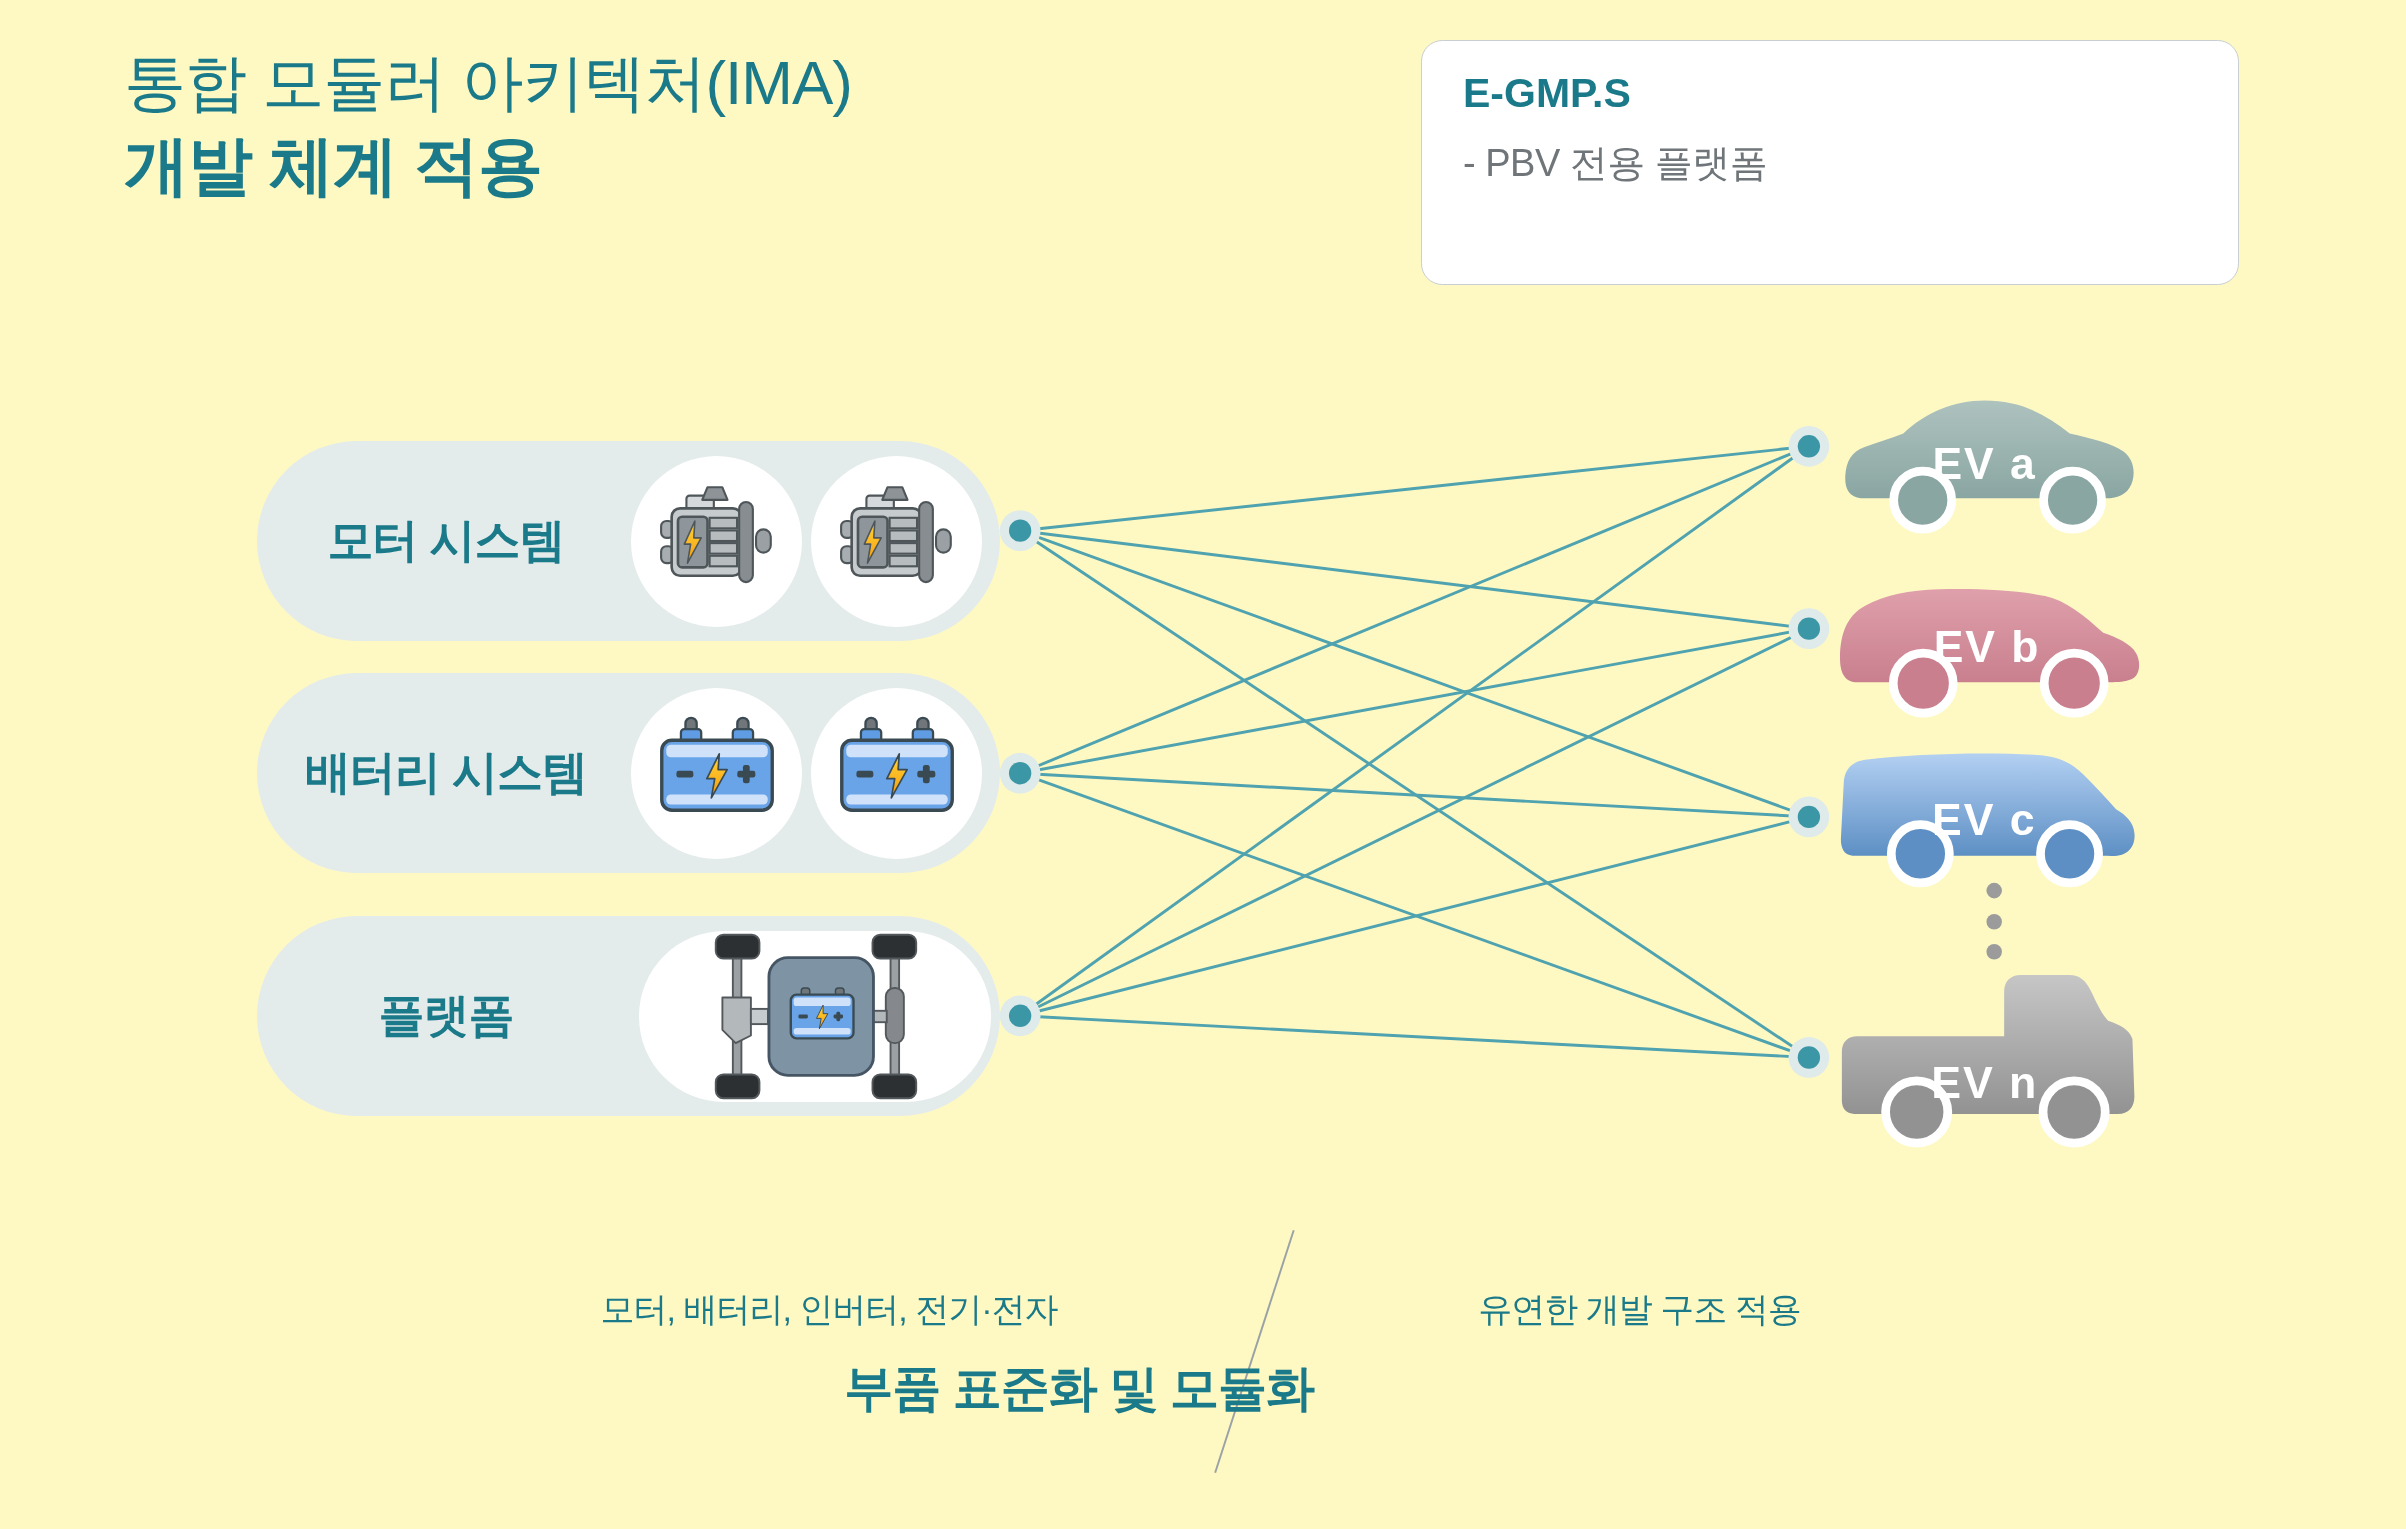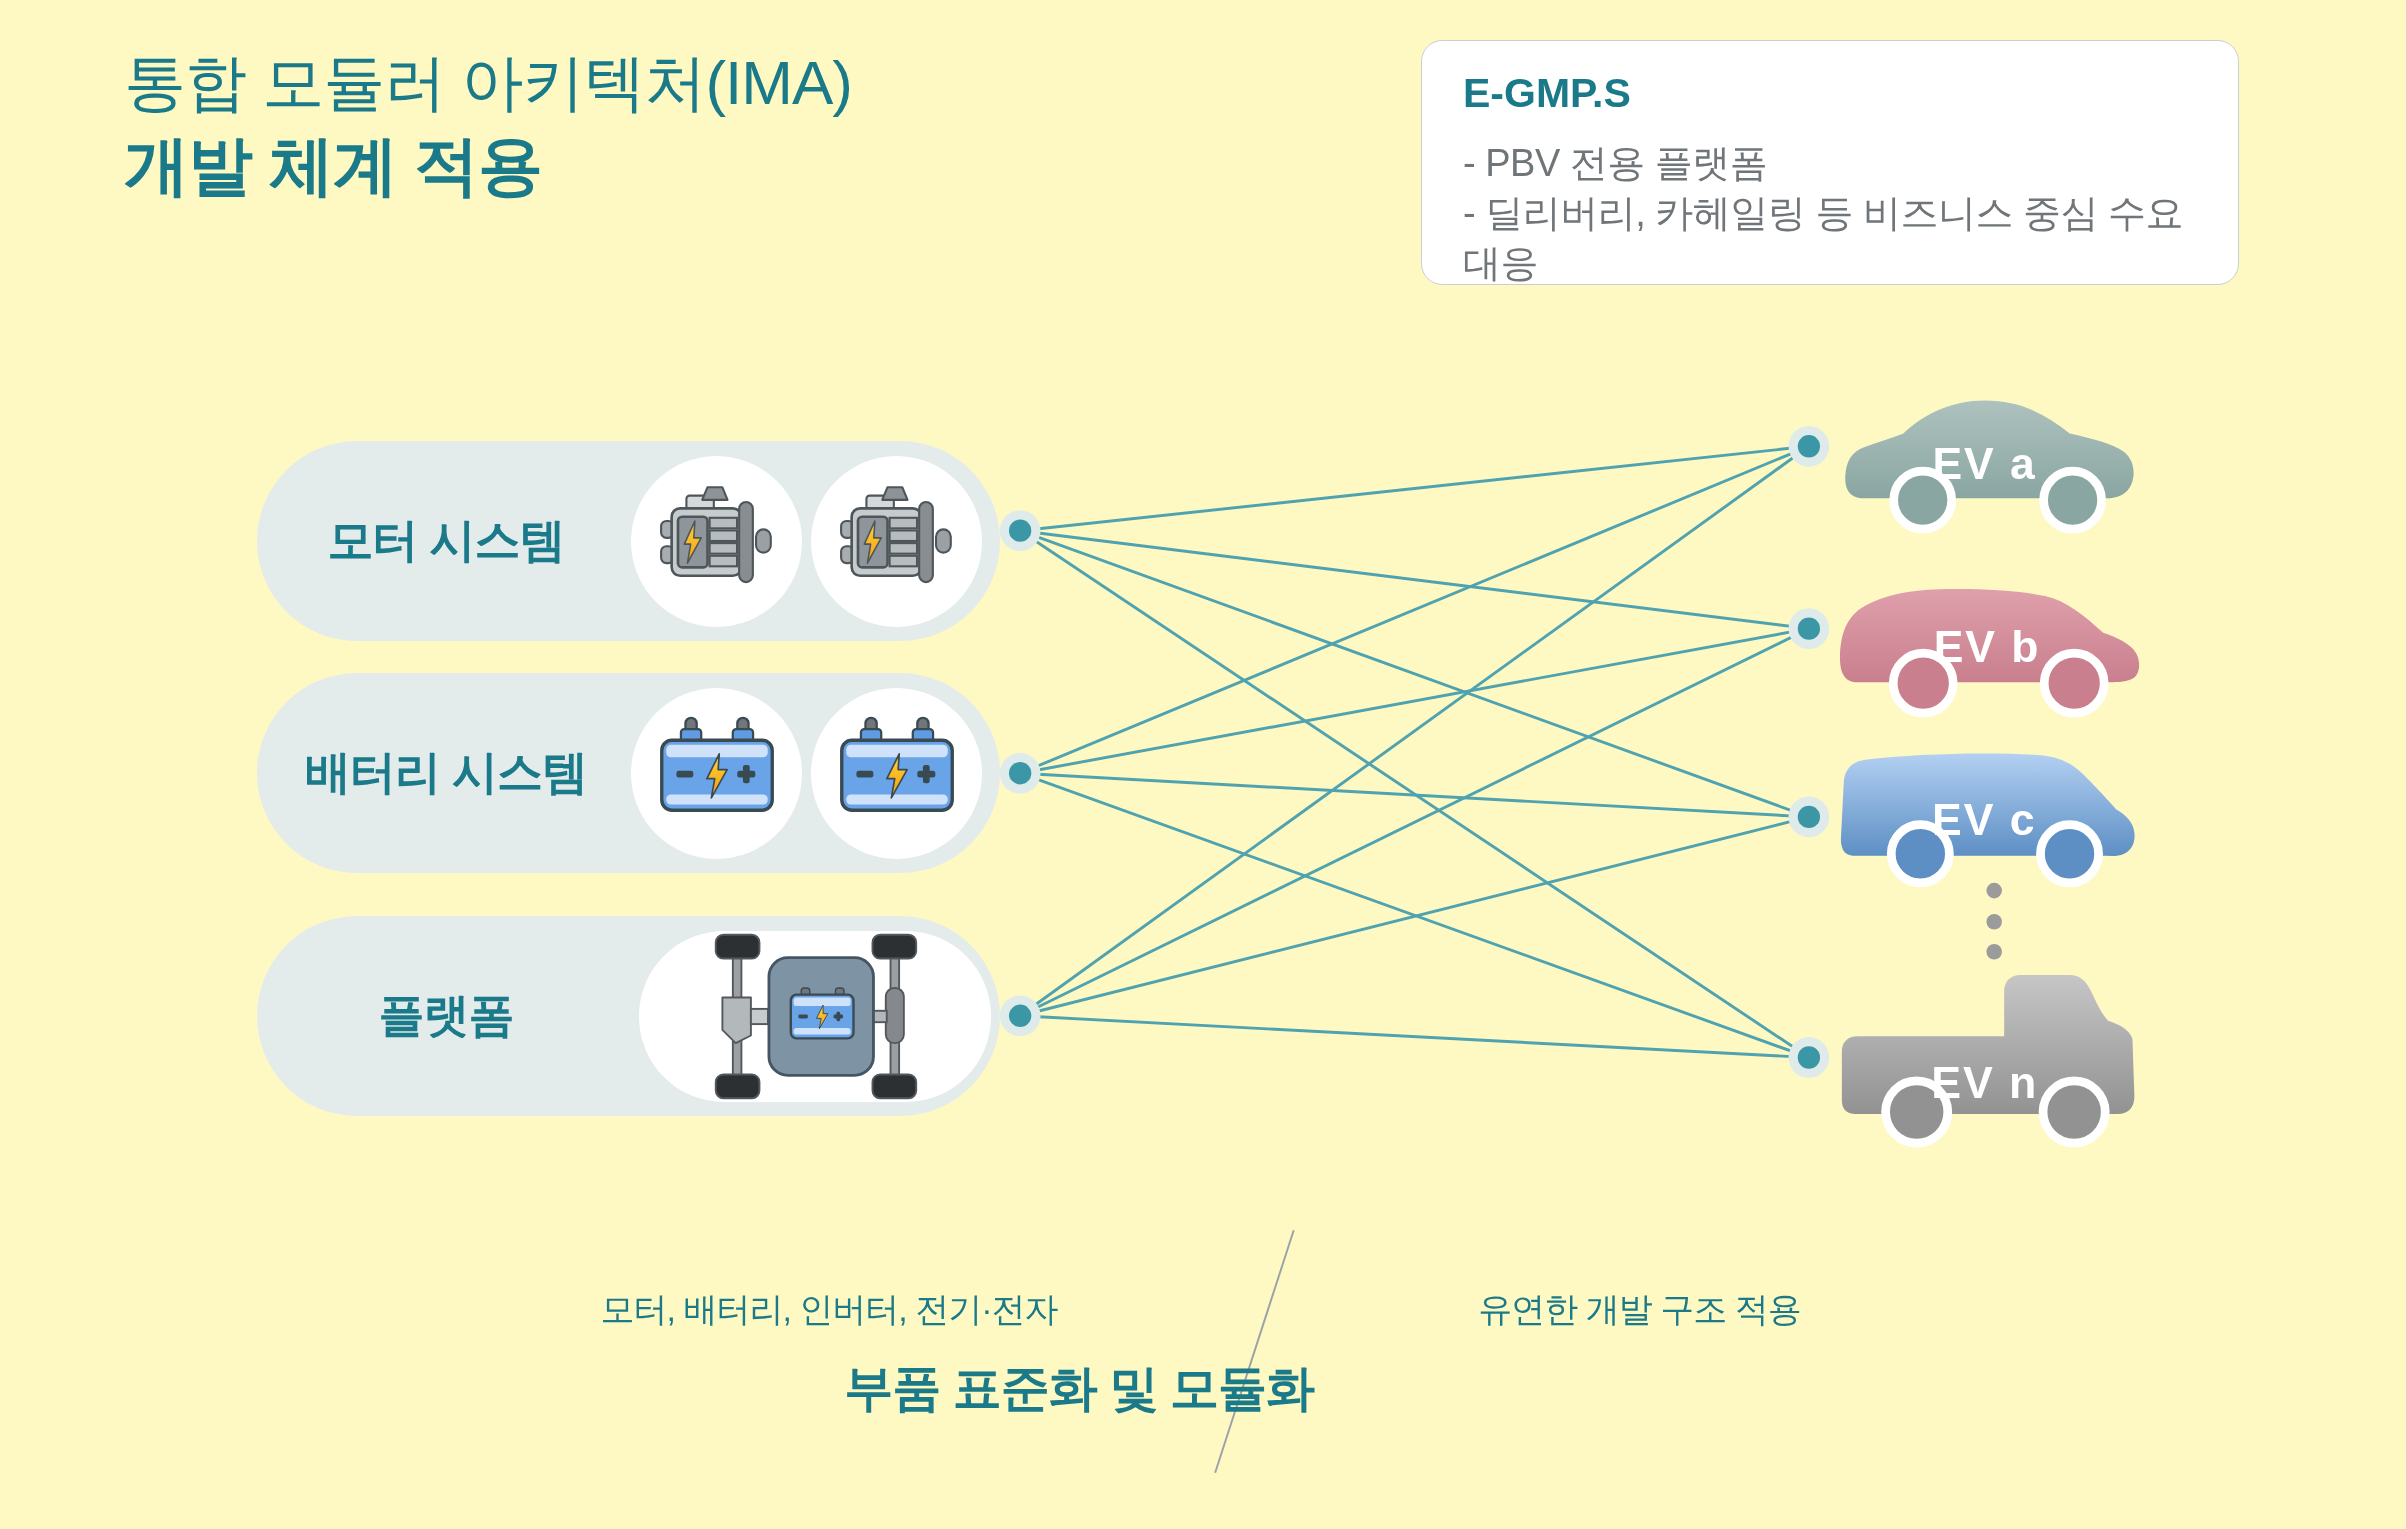"- 딜리버리, 카헤일링 등 비즈니스" div.info-bullet { html: <div>- 딜리버리, 카헤일링 등 비즈니스 중심 수요 대응</div> -> none }
